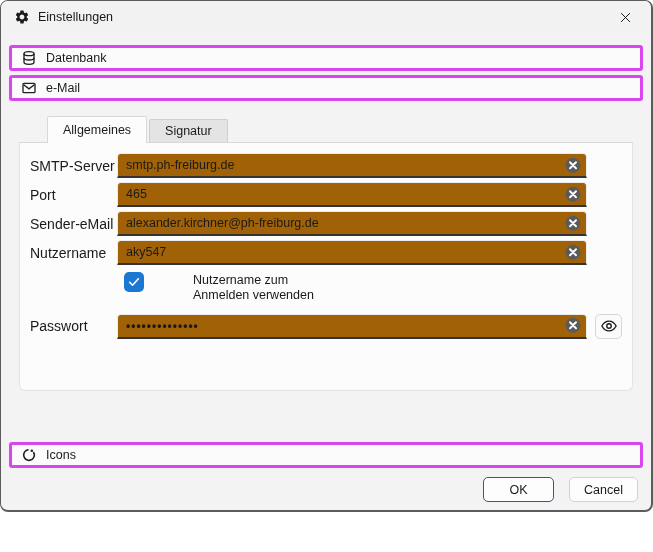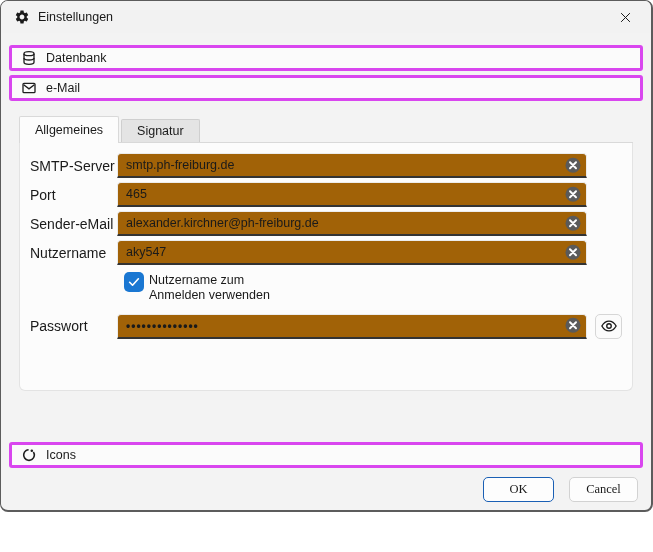"Allgemeines" .tab.active { margin-left: none -> 28px }
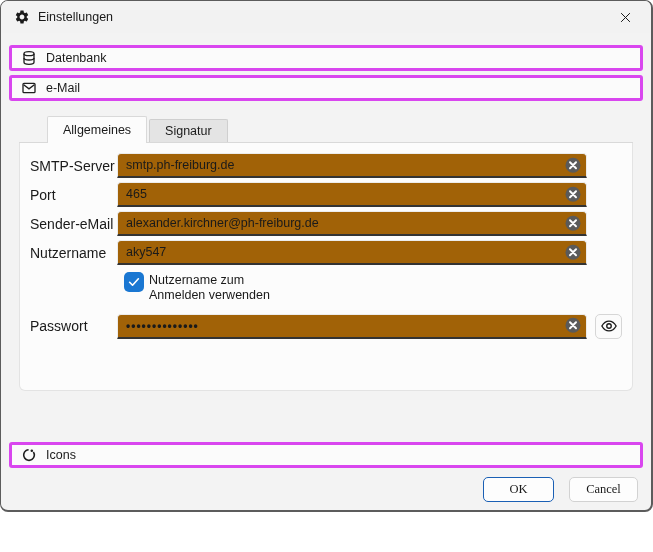"Nutzername zum Anmelden verwenden" .checkbox-row { gap: none -> 44px }
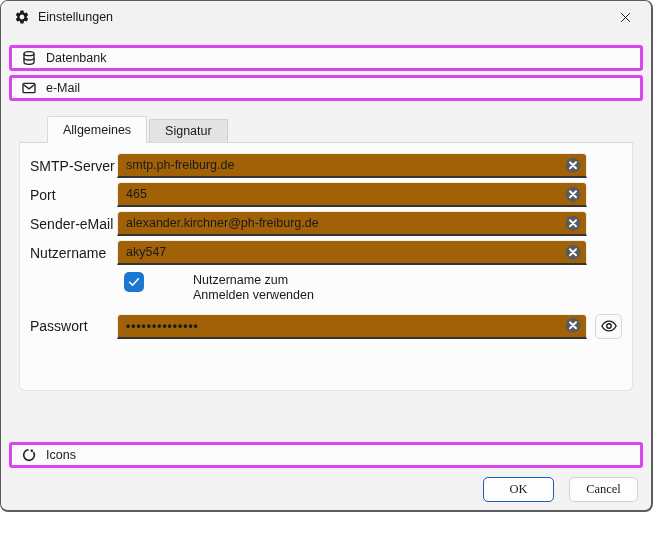"OK" .btn { font-family: Liberation Serif, serif -> Liberation Sans, sans-serif }
